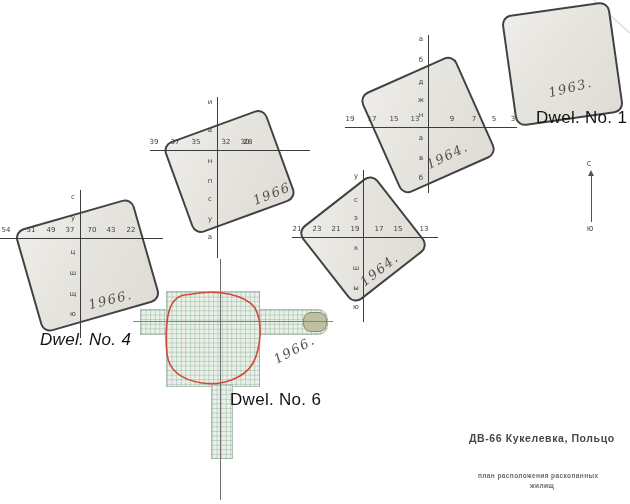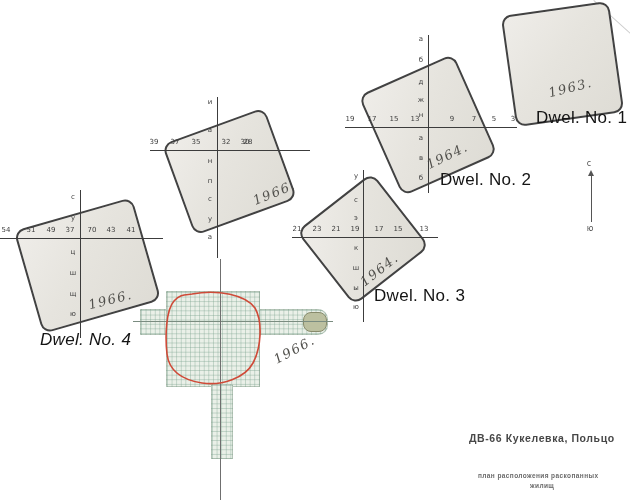"Dwel. No. 2" div.dlabel { html: <div>Dwel. No. 2</div> -> none }
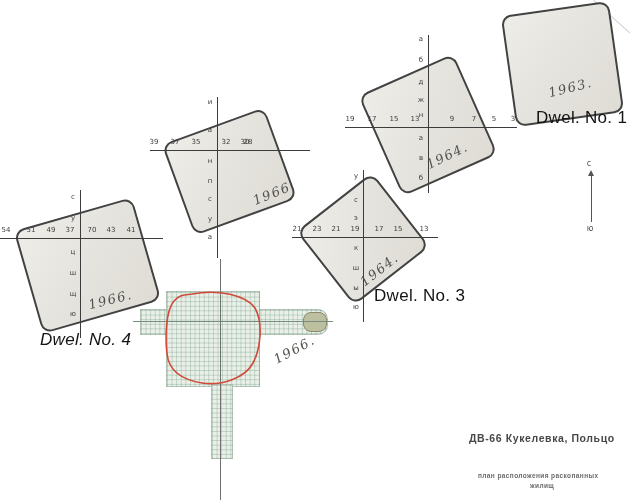"41" span.tk { text: 41 -> 22 }
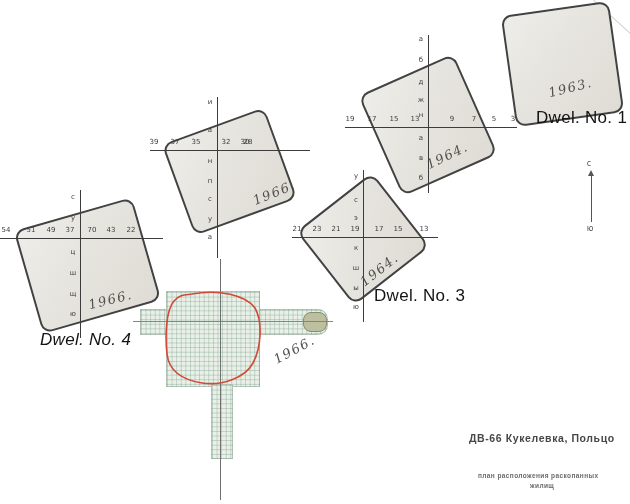"Dwel. No. 3" div.dlabel { html: <div>Dwel. No. 3</div> -> none }
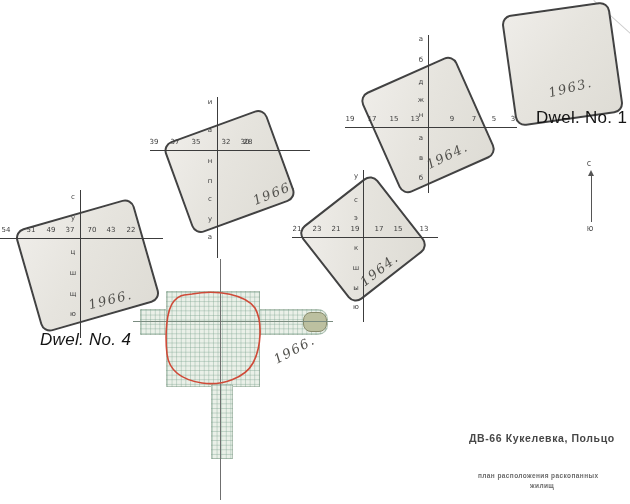"Dwel. No. 6" div.dlabel { html: none -> <div>Dwel. No. 6</div> }
